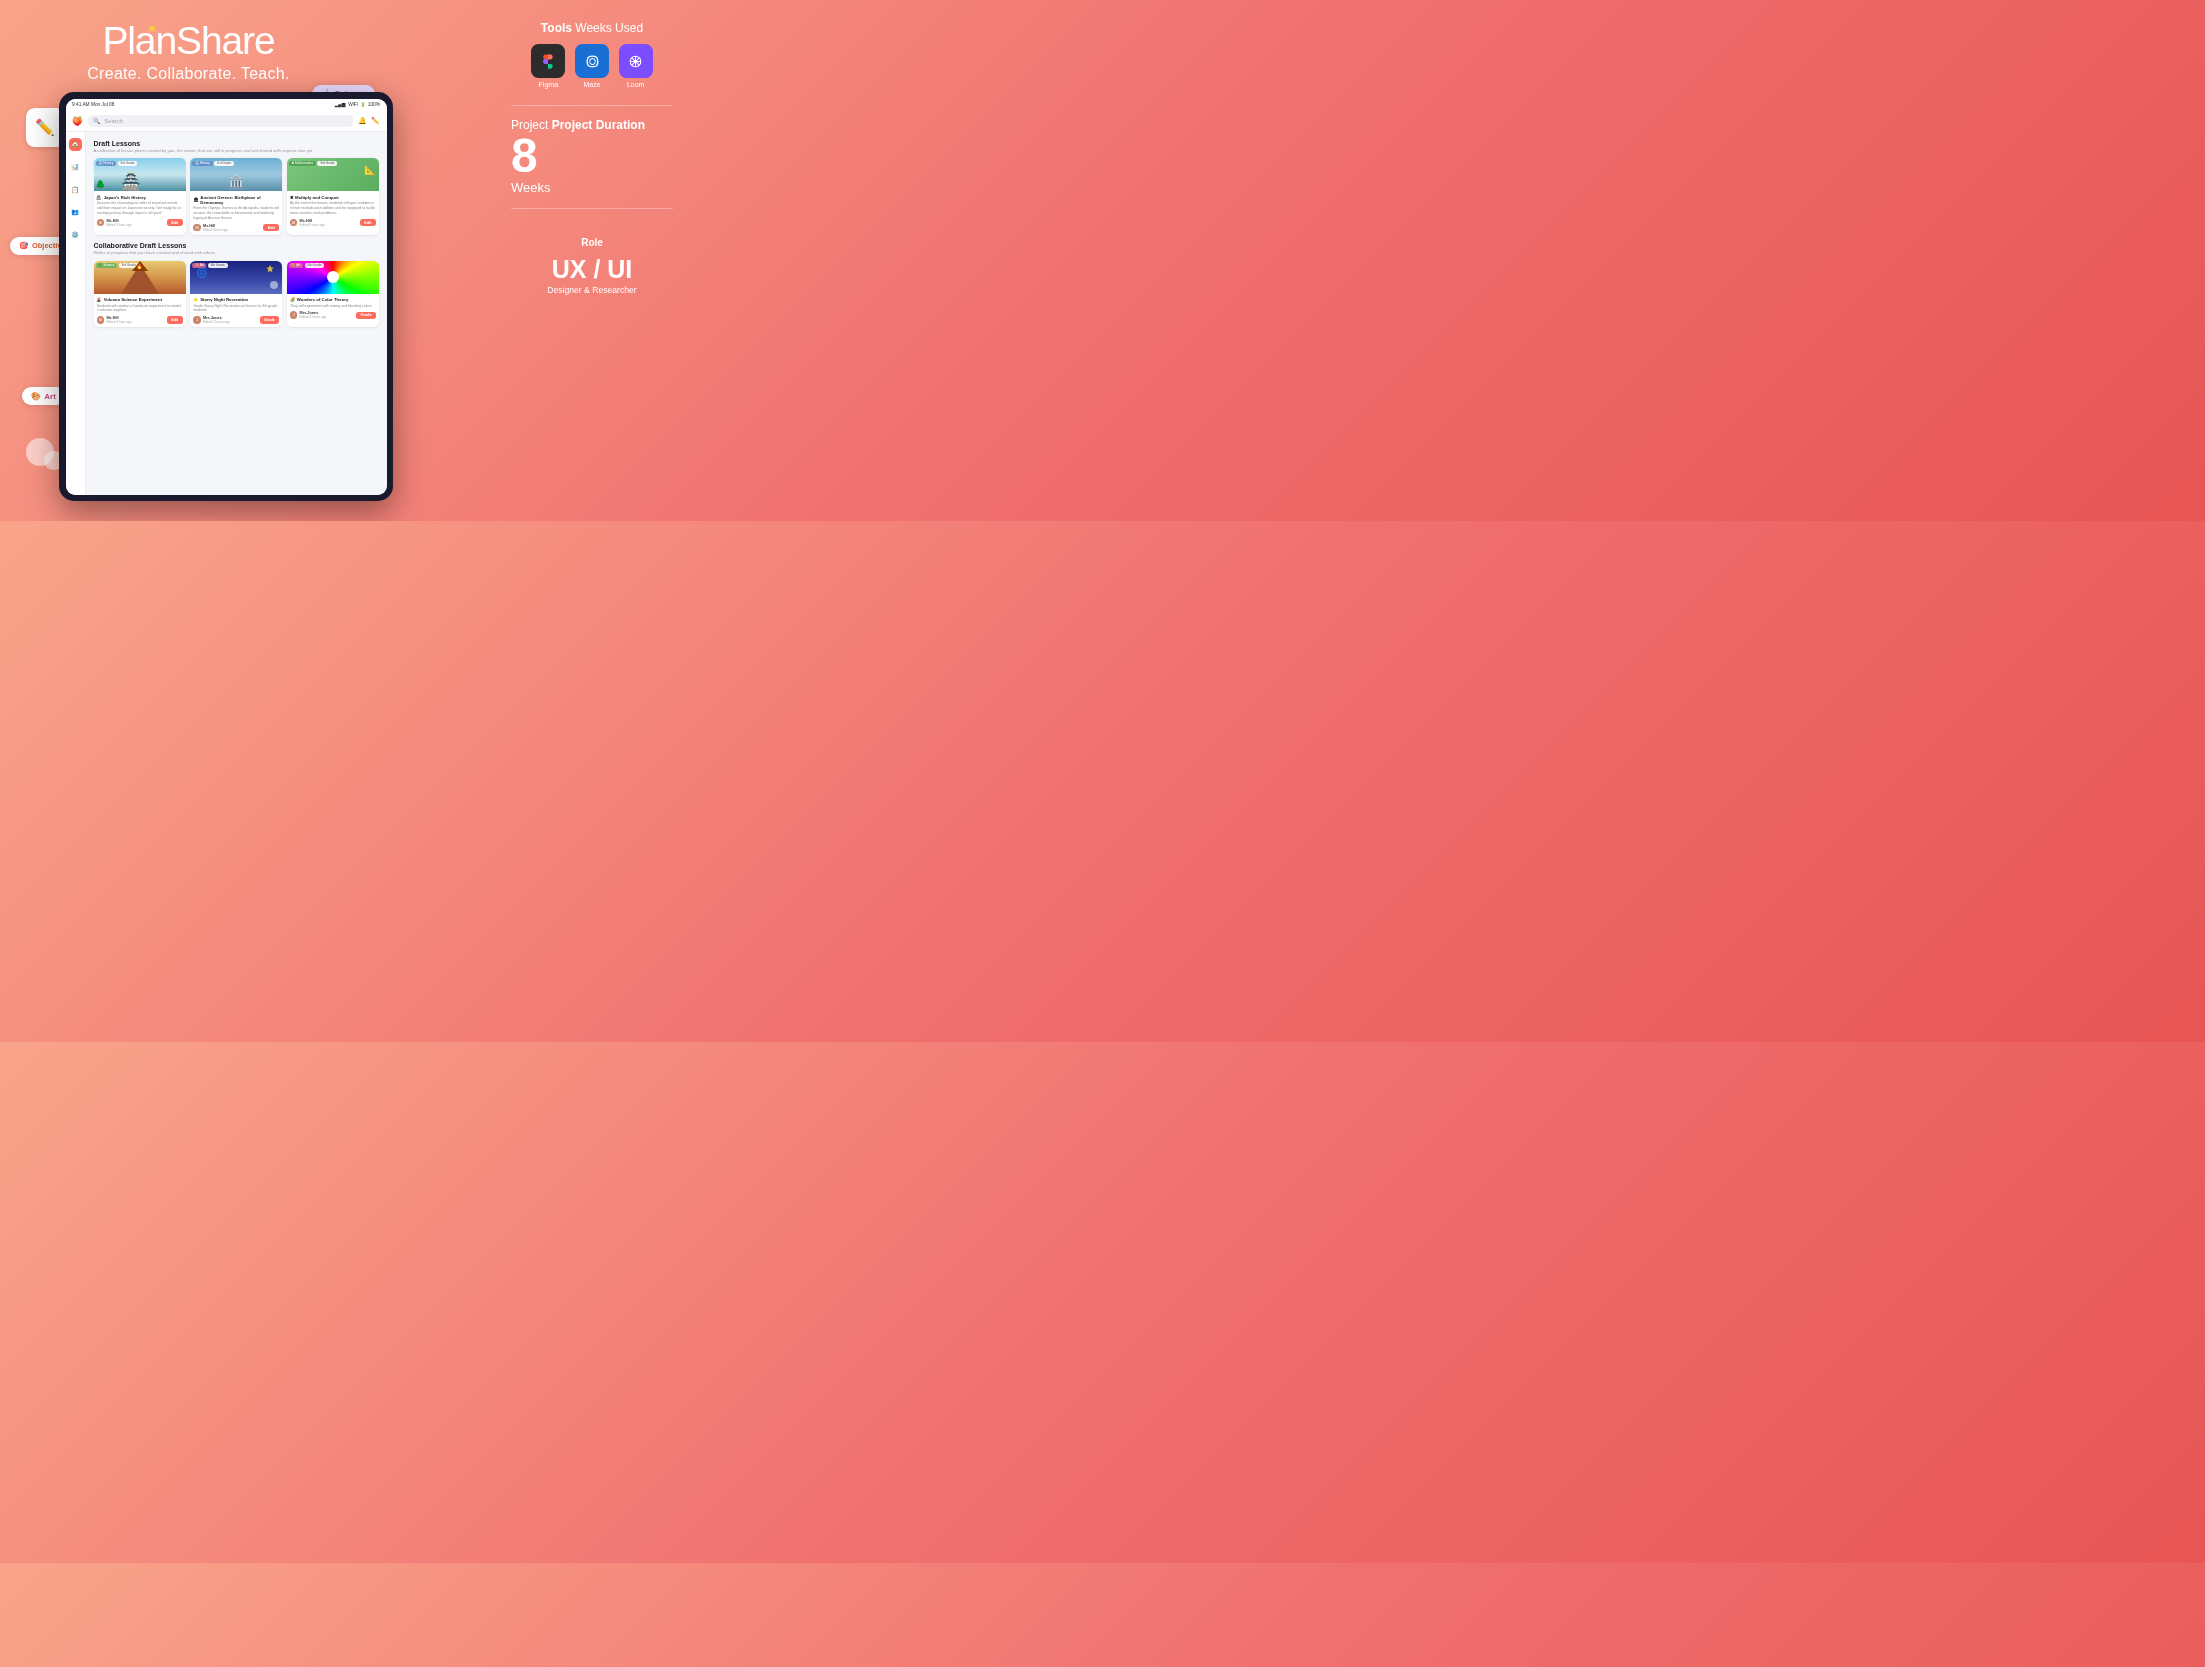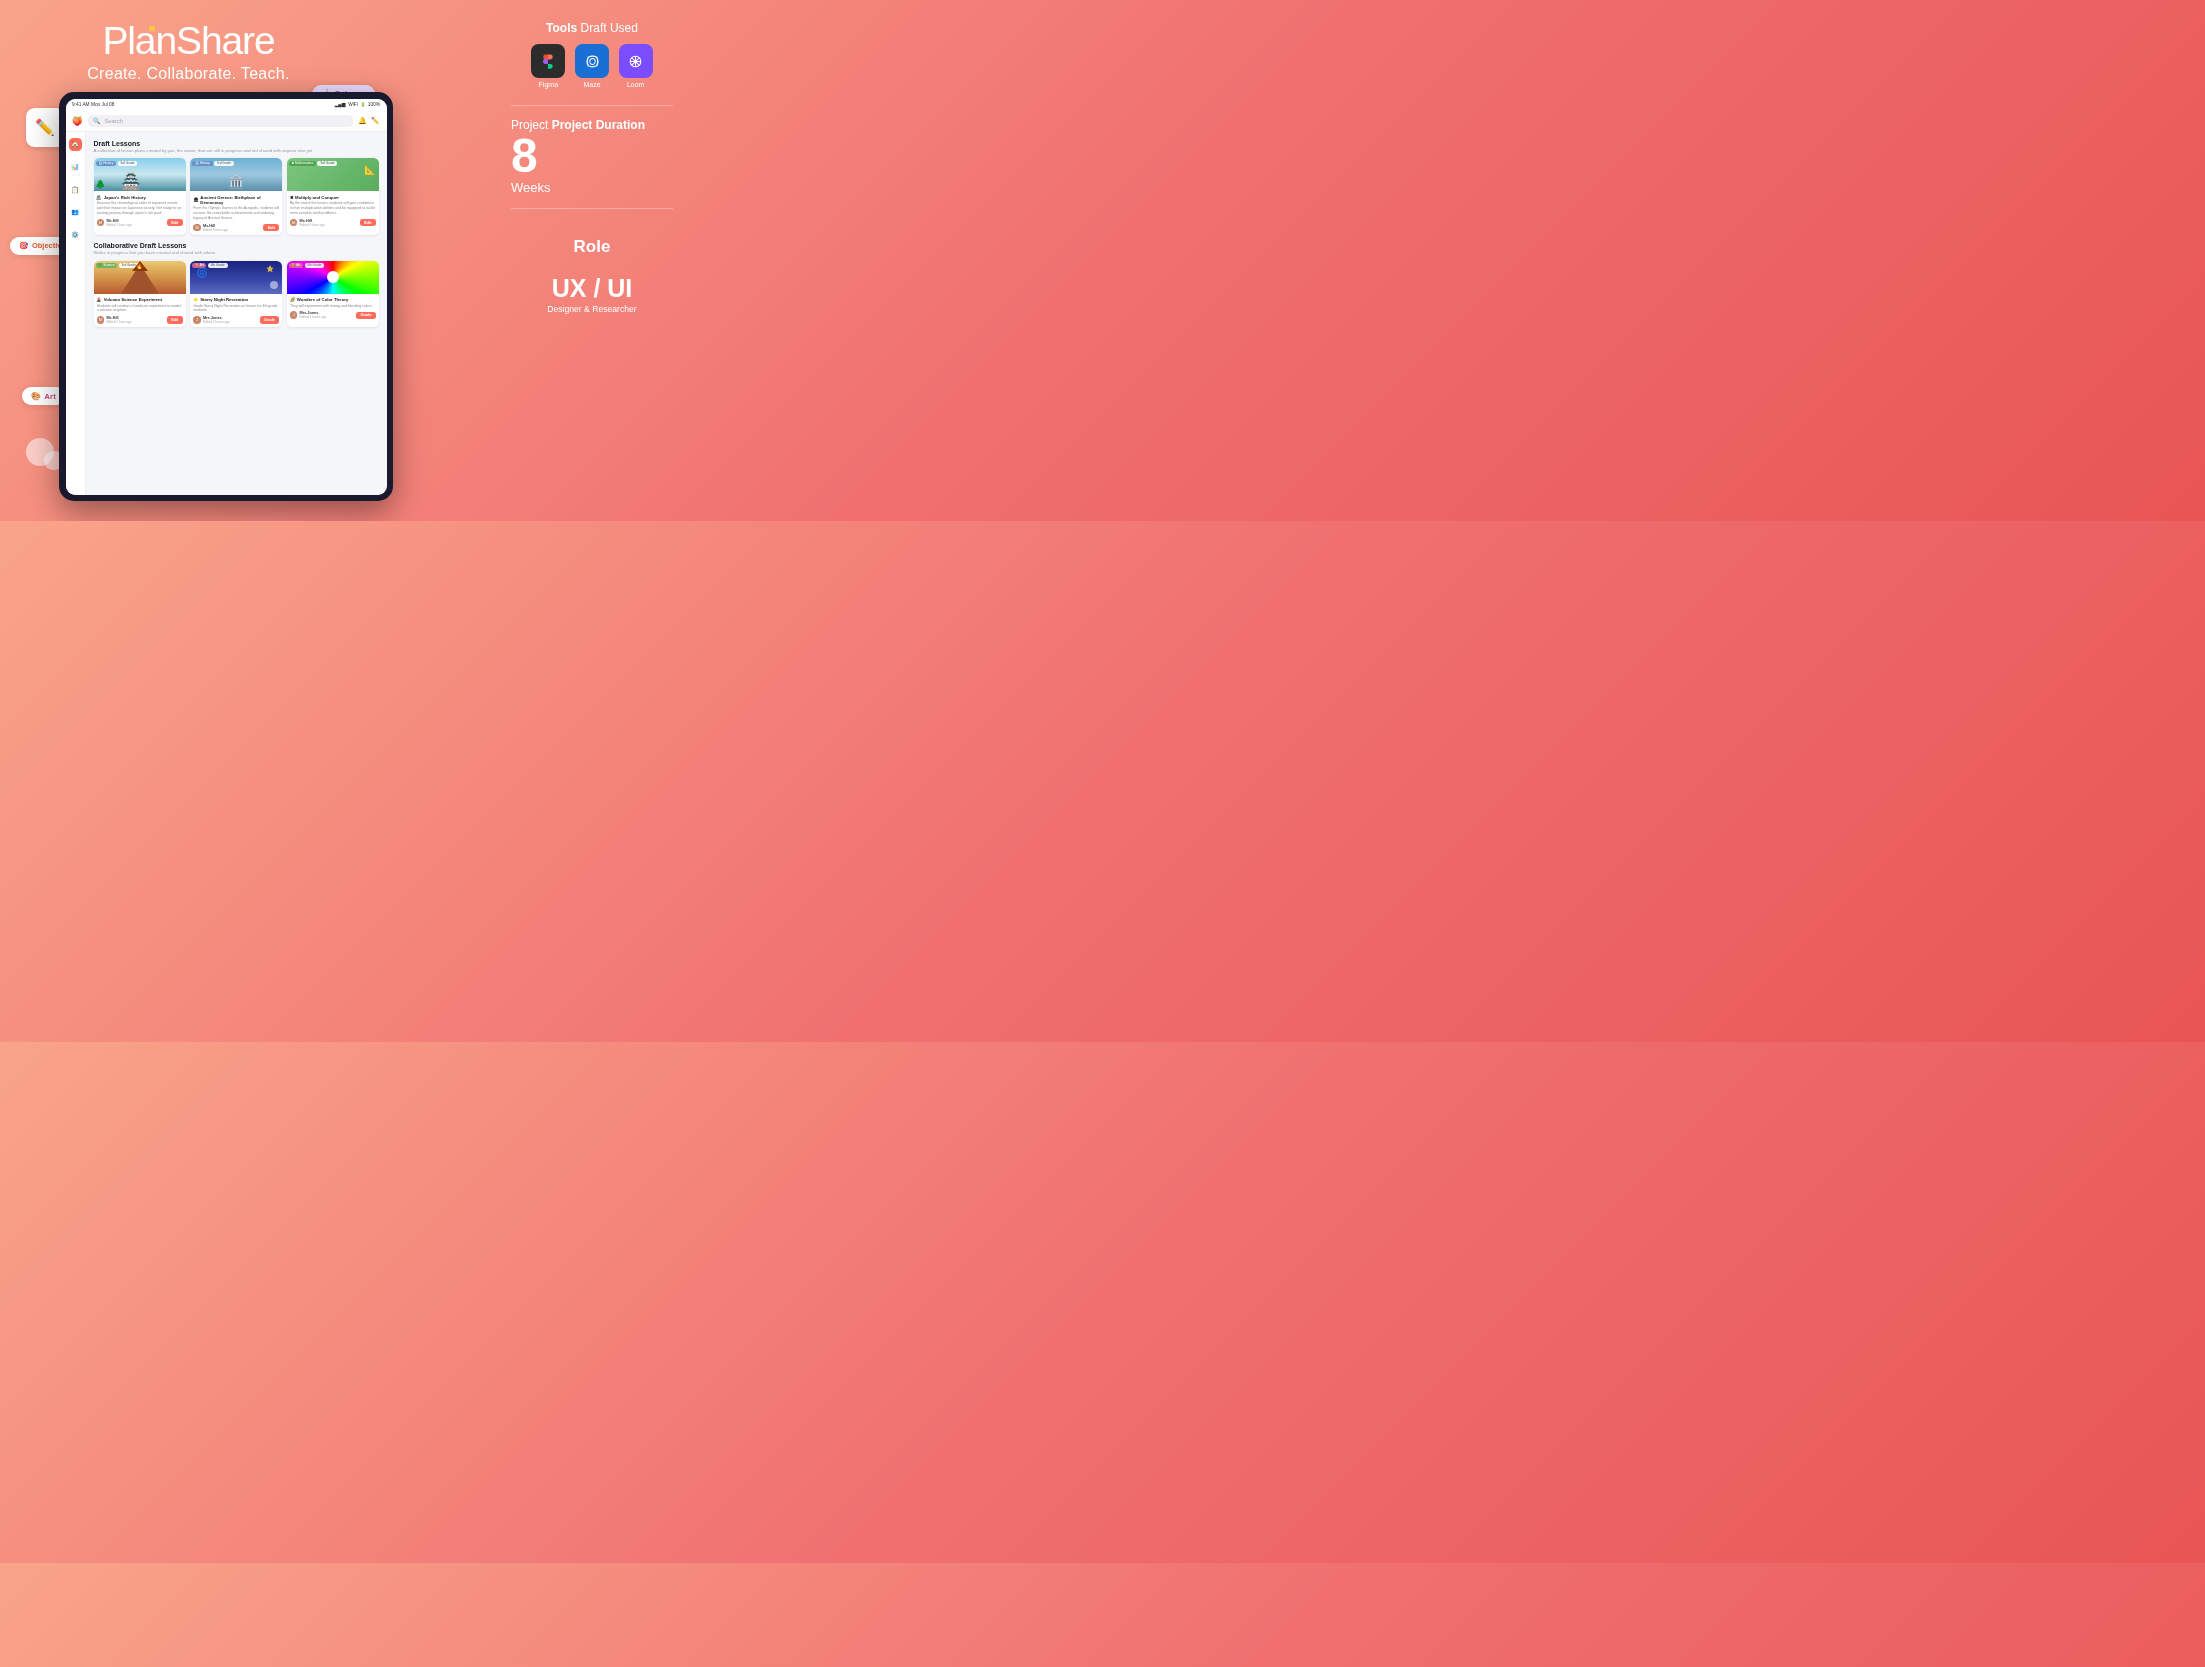"Draft Used" span { text: Draft -> Weeks }
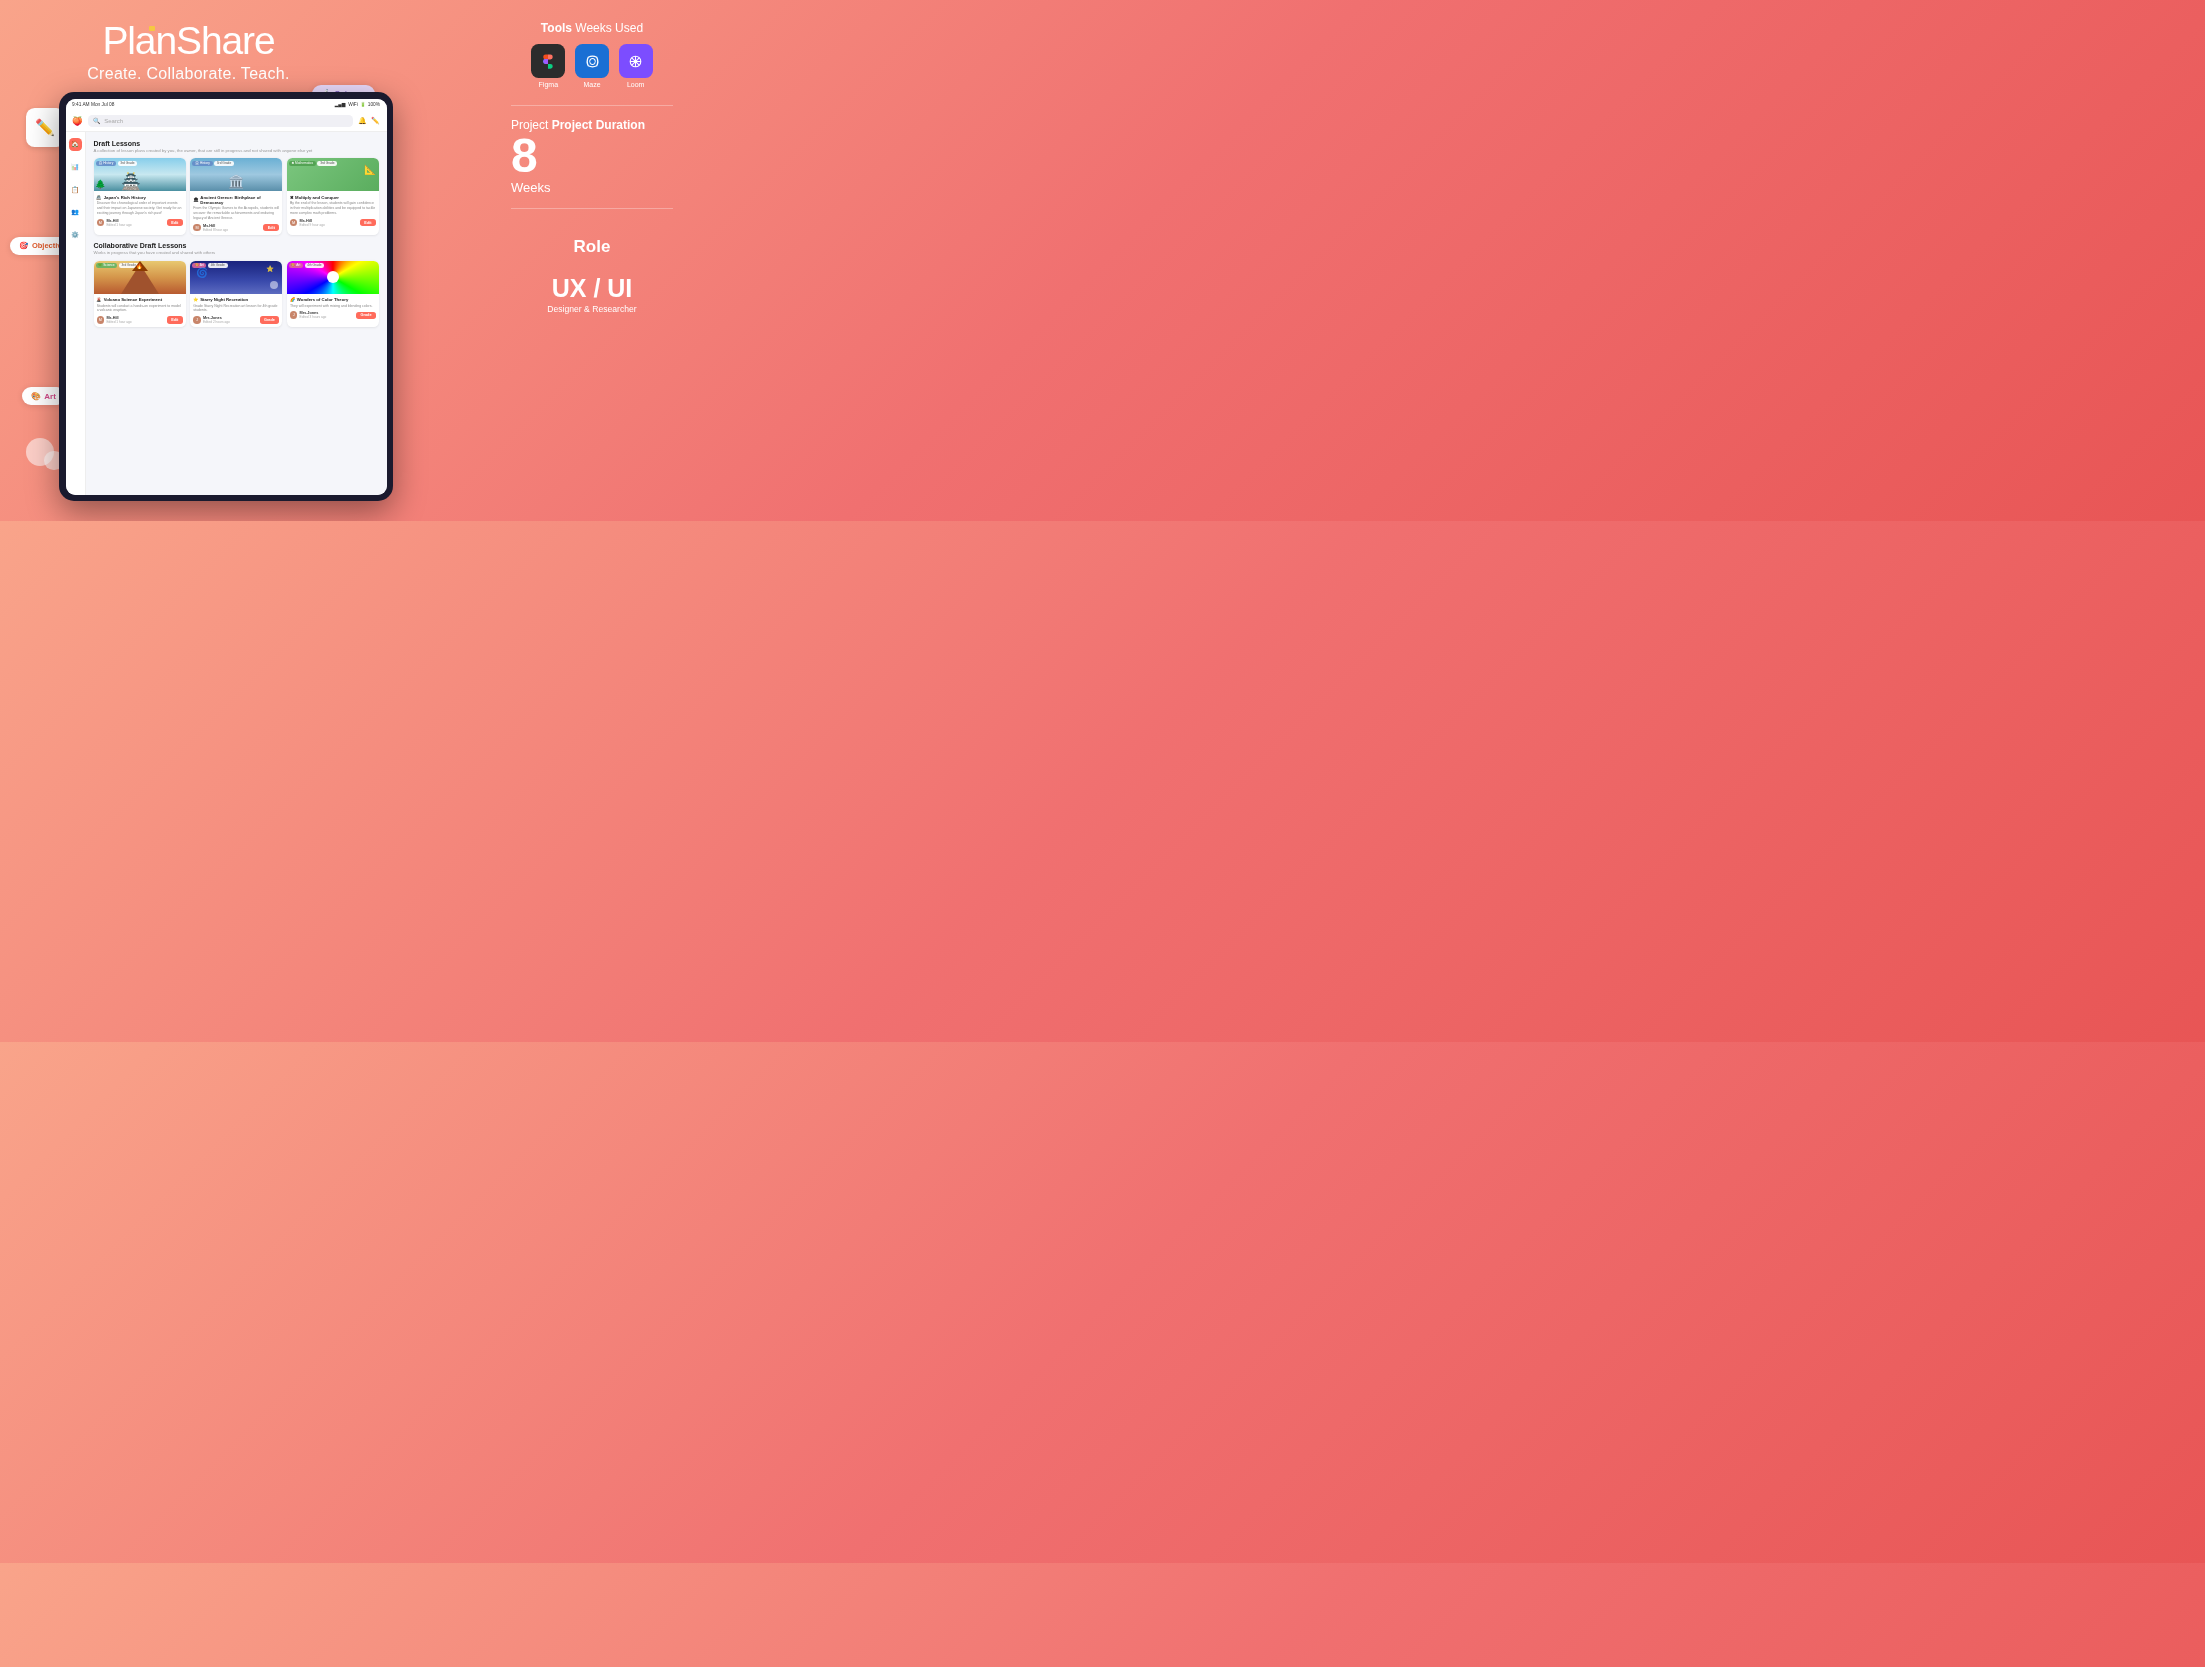"Role" .role-label { font-size: 17px -> 10px; margin-bottom: 18px -> 8px }
